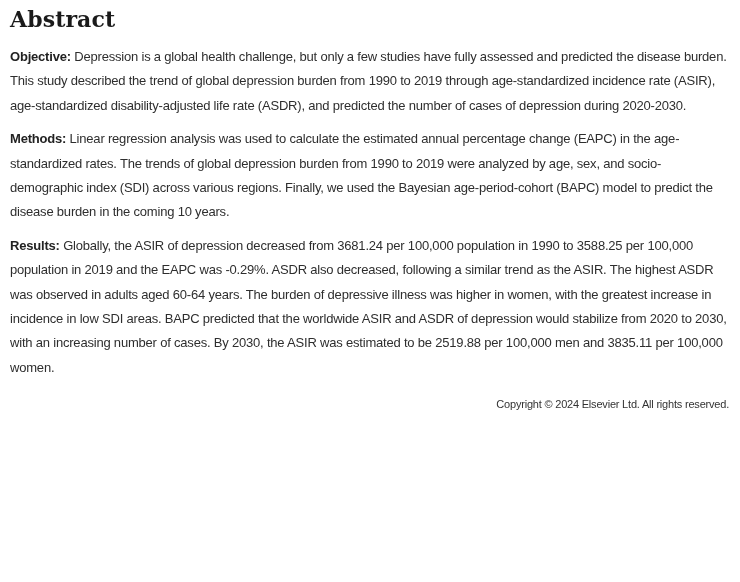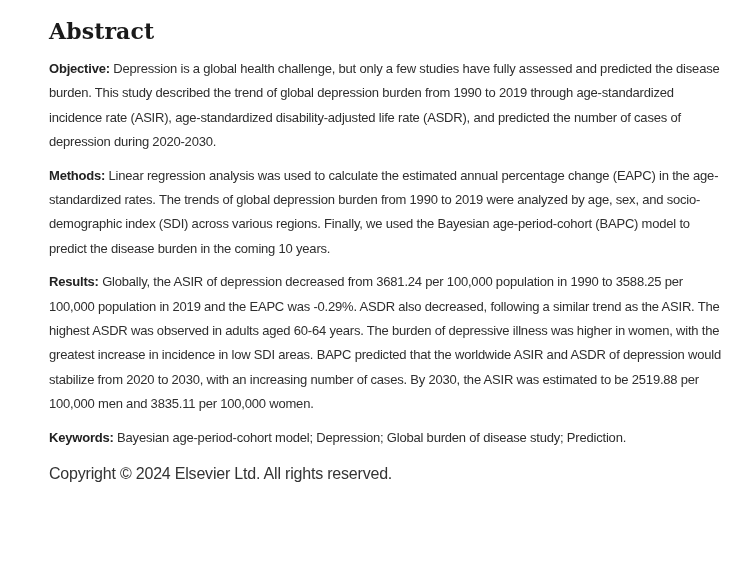"Abstract" .abstract { margin-left: 39px -> none; padding: 16px 11px 6px 10px -> 4px 11px 6px 10px }
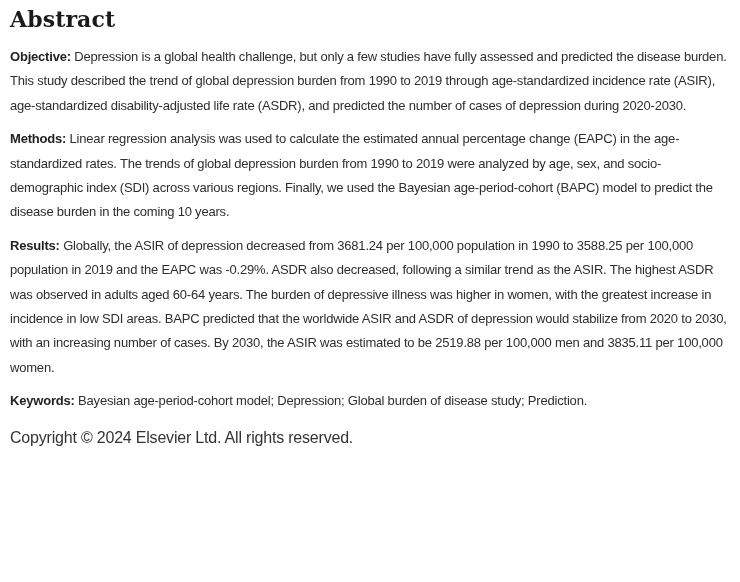"Keywords: Bayesian age-period-cohort" p.para { html: <p><b>Keywords:</b> <span>Bayesian age-period-cohort model; Depression; Global burden of disease study; Prediction.</span></p> -> none }
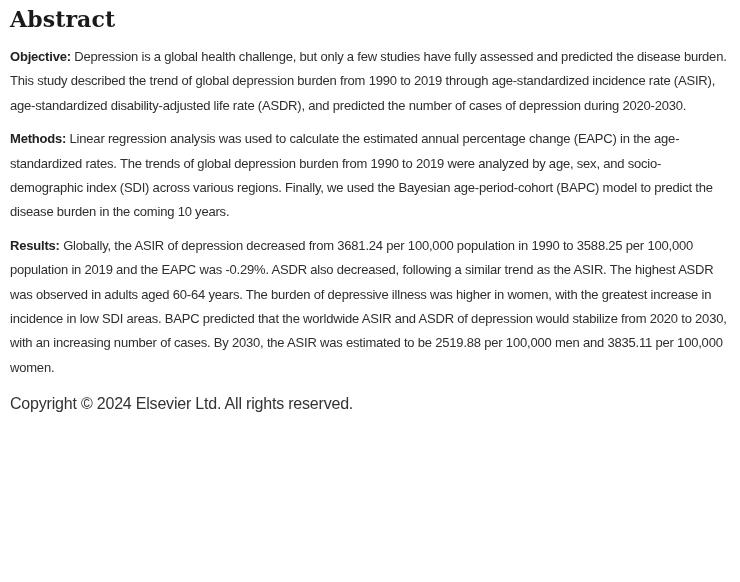"Copyright © 2024 Elsevier Ltd." p.copyright { font-size: 16px -> 11px; text-align: none -> right }
